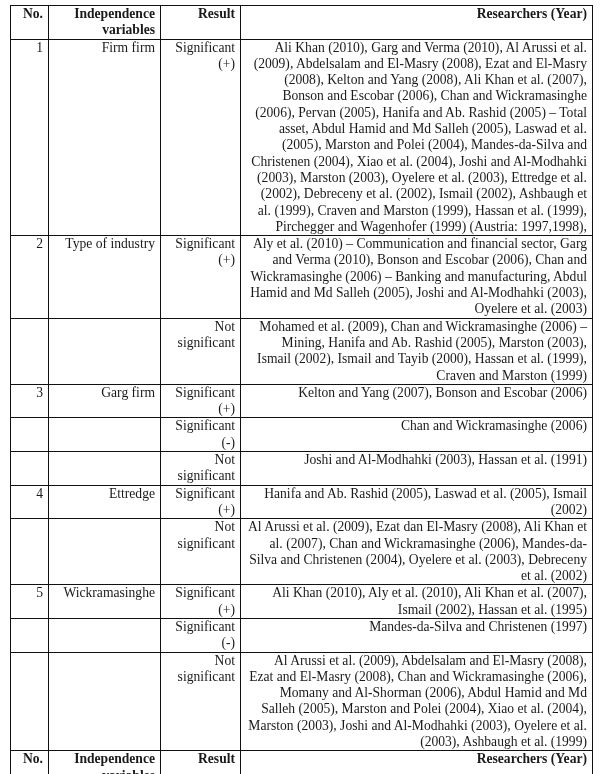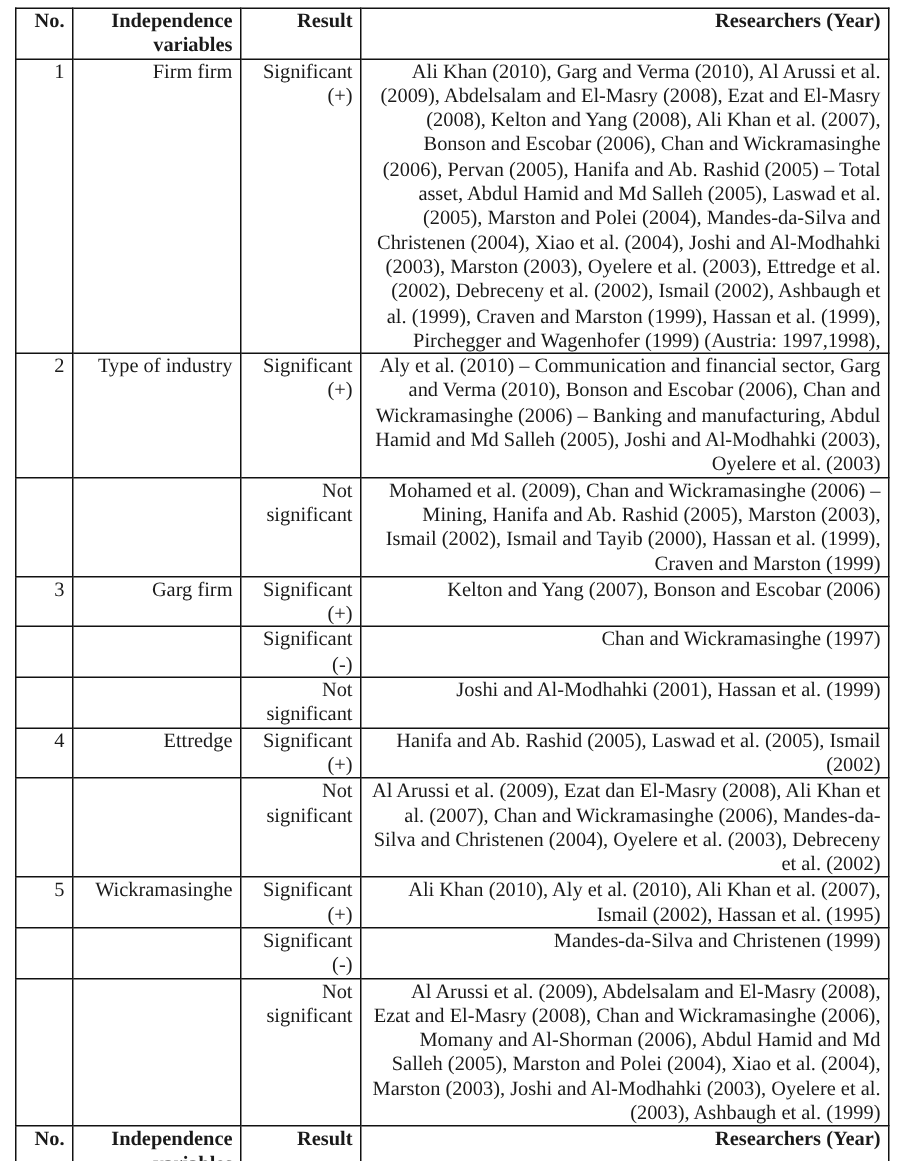"Chan and Wickramasinghe (1997)" td { text: 1997 -> 2006 }
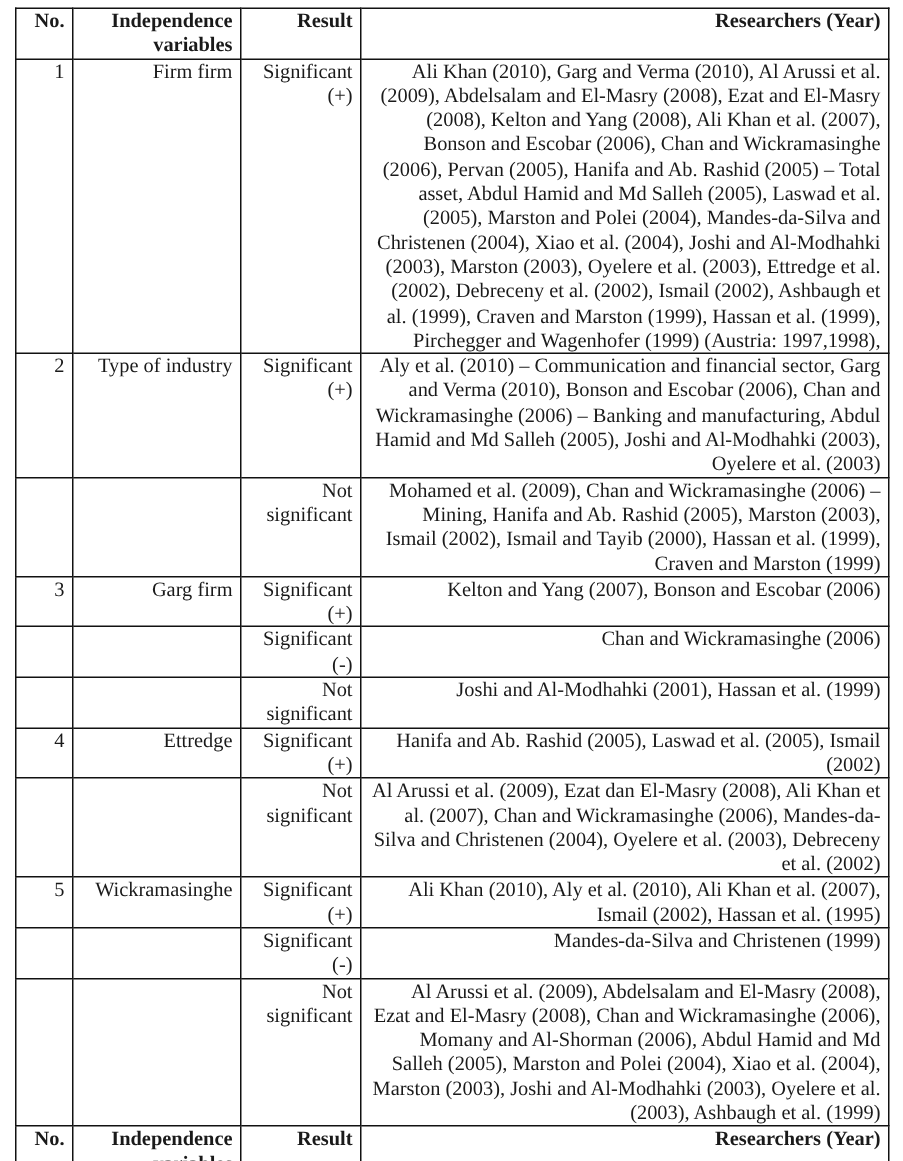"Joshi and Al-Modhahki (2001), Hassan" td { text: 2001), Hassan et al. (1999 -> 2003), Hassan et al. (1991 }
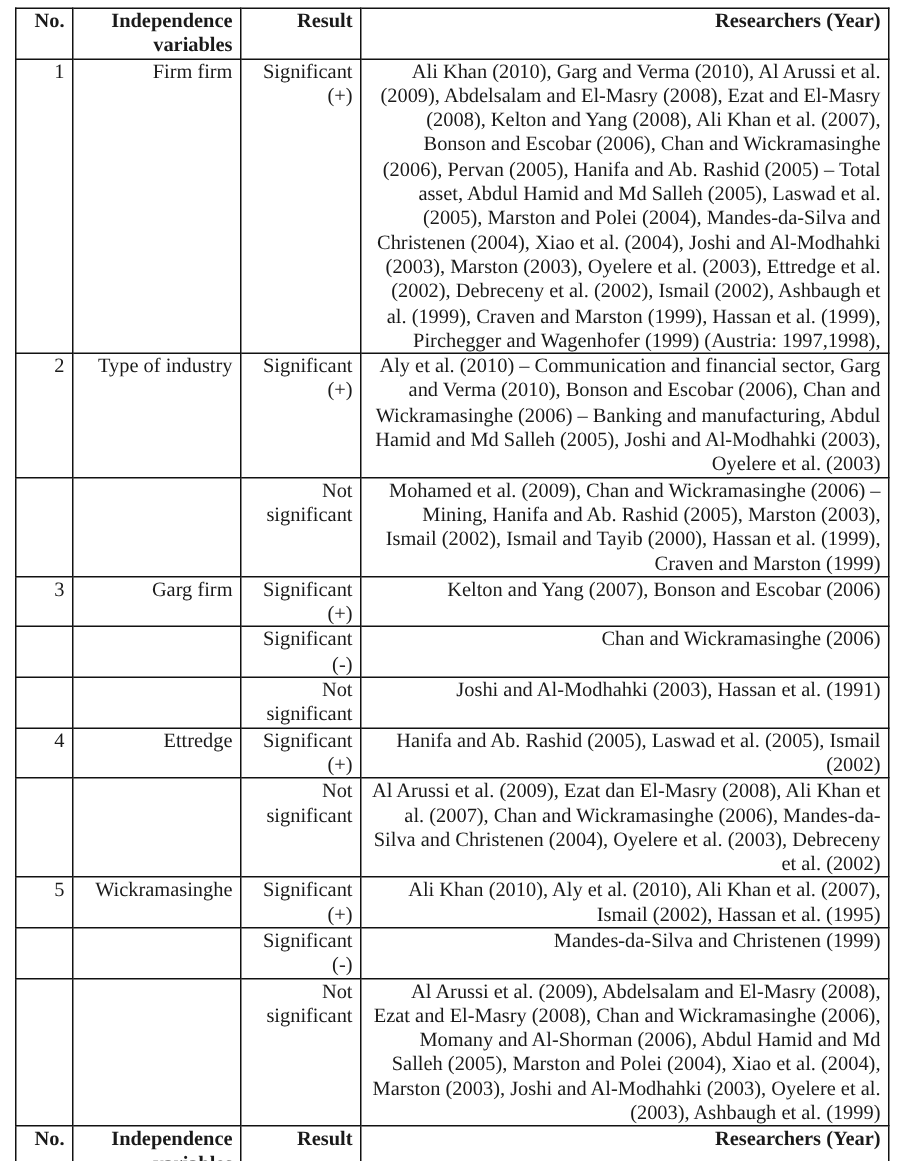"Mandes-da-Silva and Christenen (1999)" td { text: 1999 -> 1997 }
